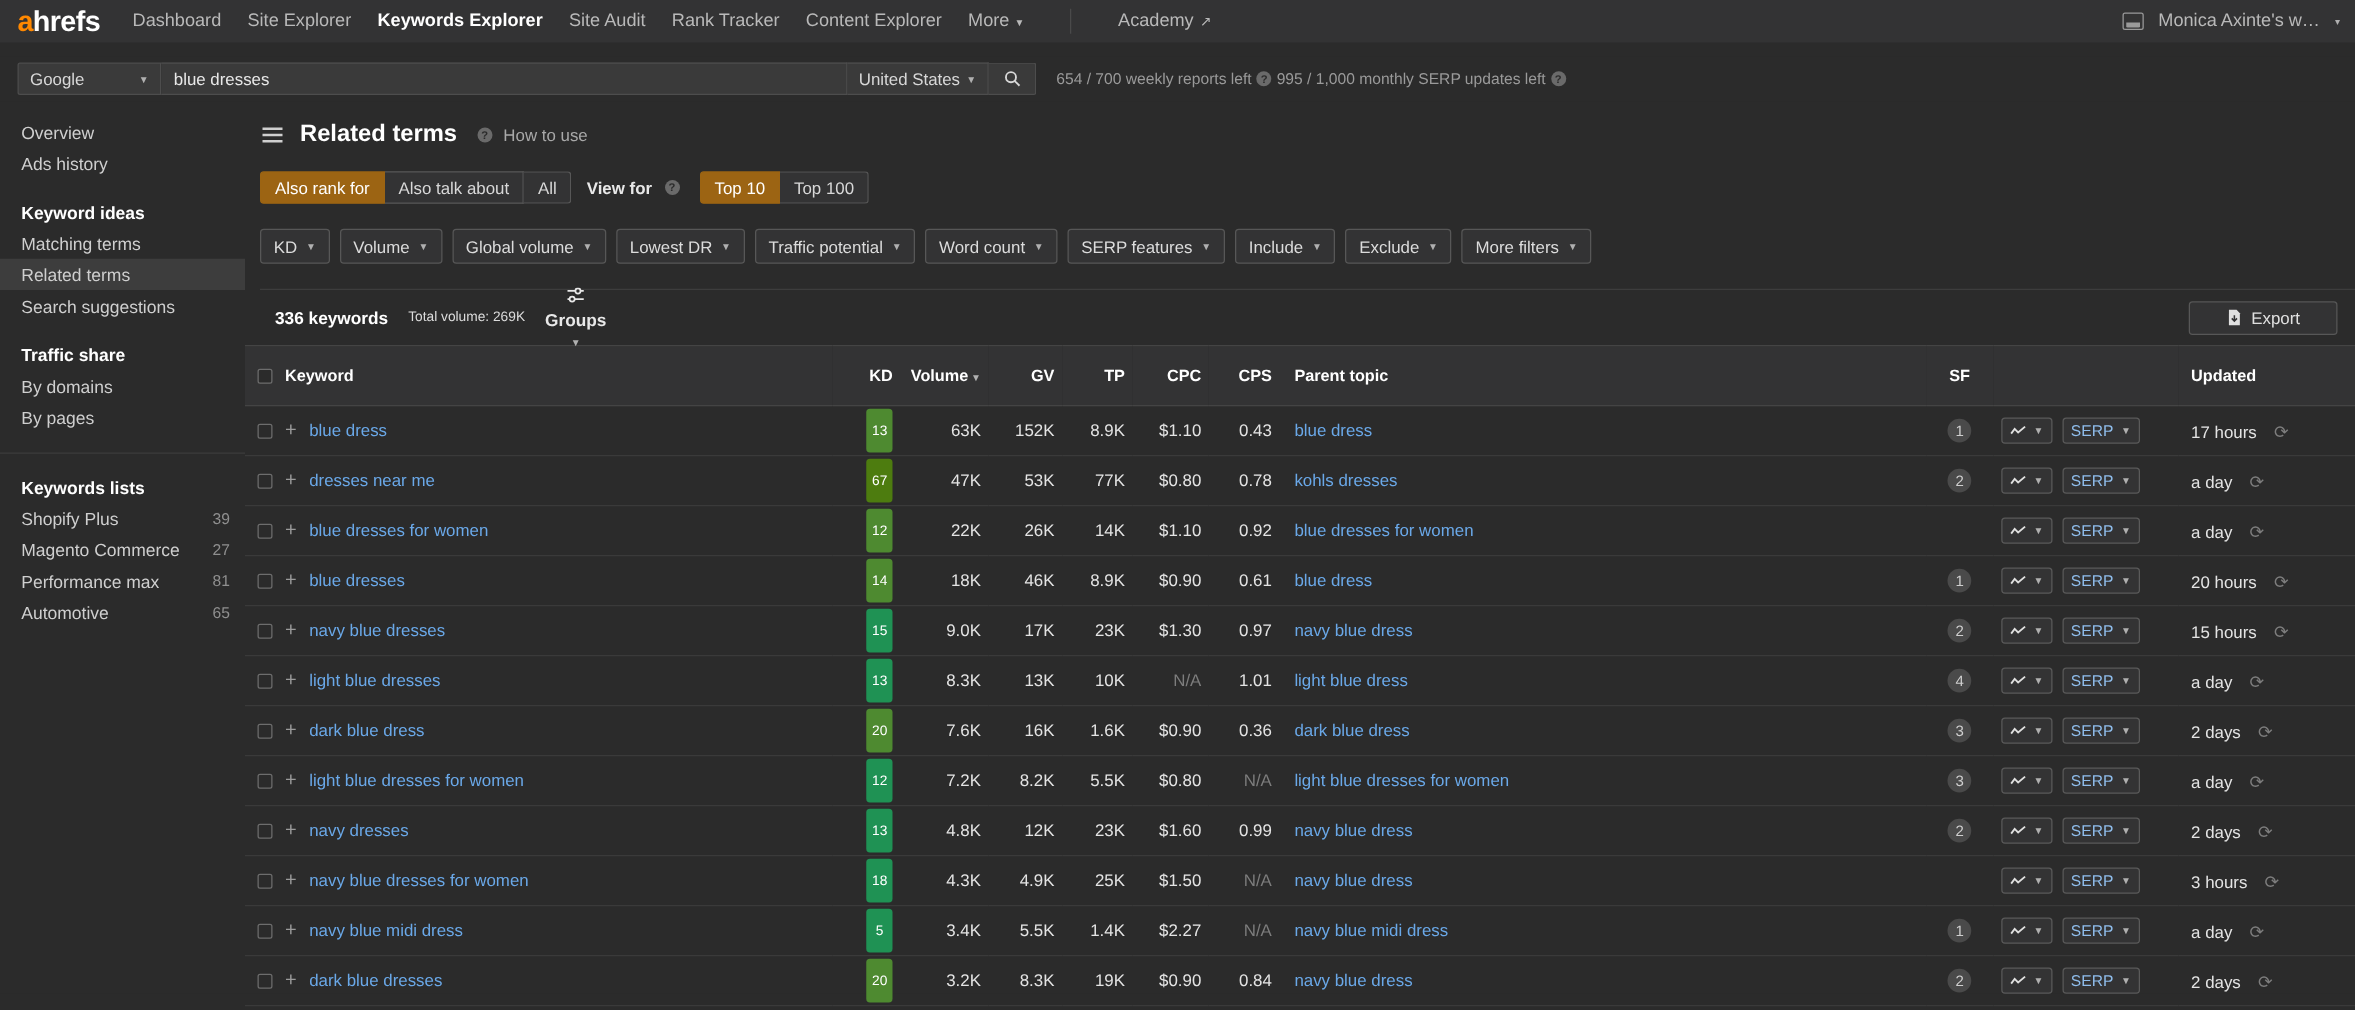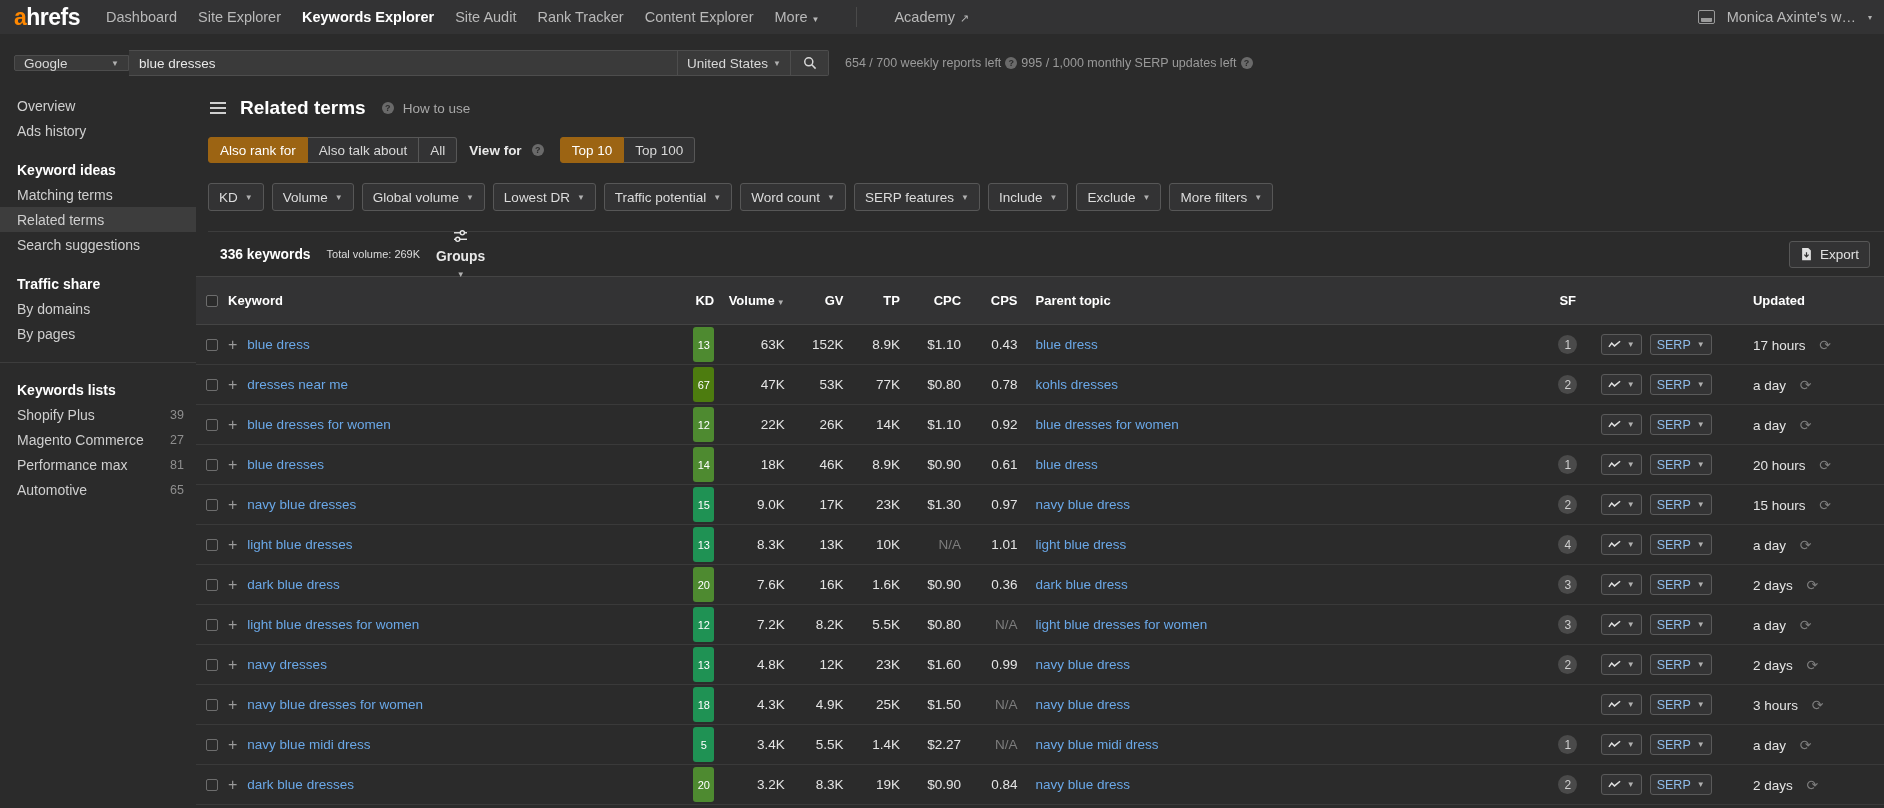"Google" .se-select { height: 16px -> 26px }
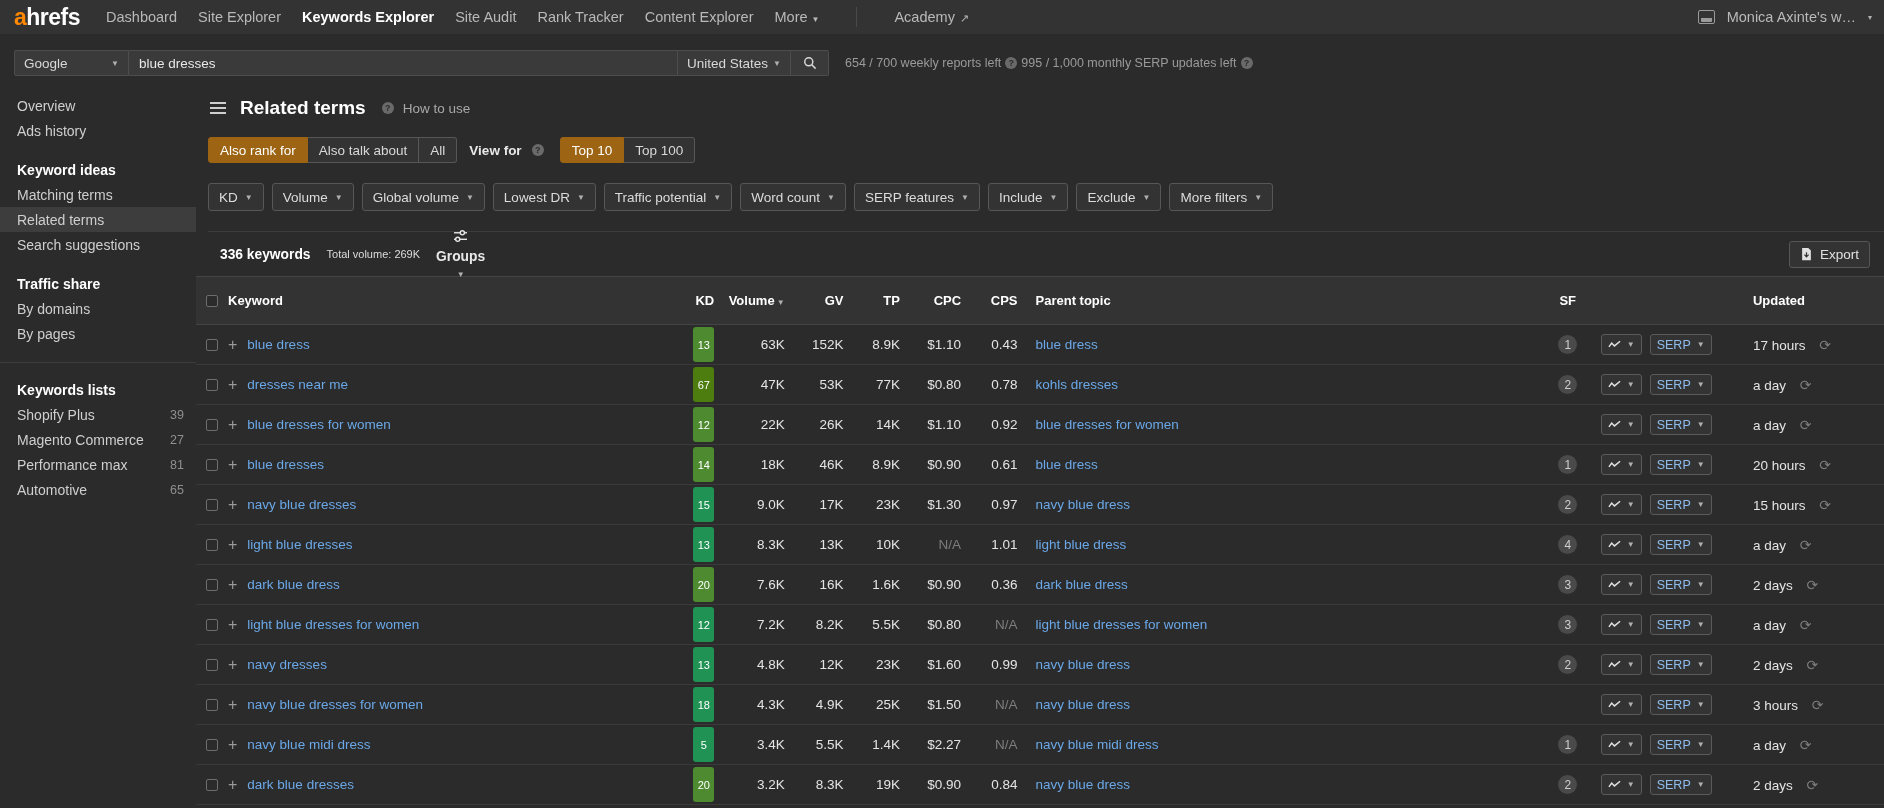"Export" .export-btn { padding: 0 10px -> 0 29px }
